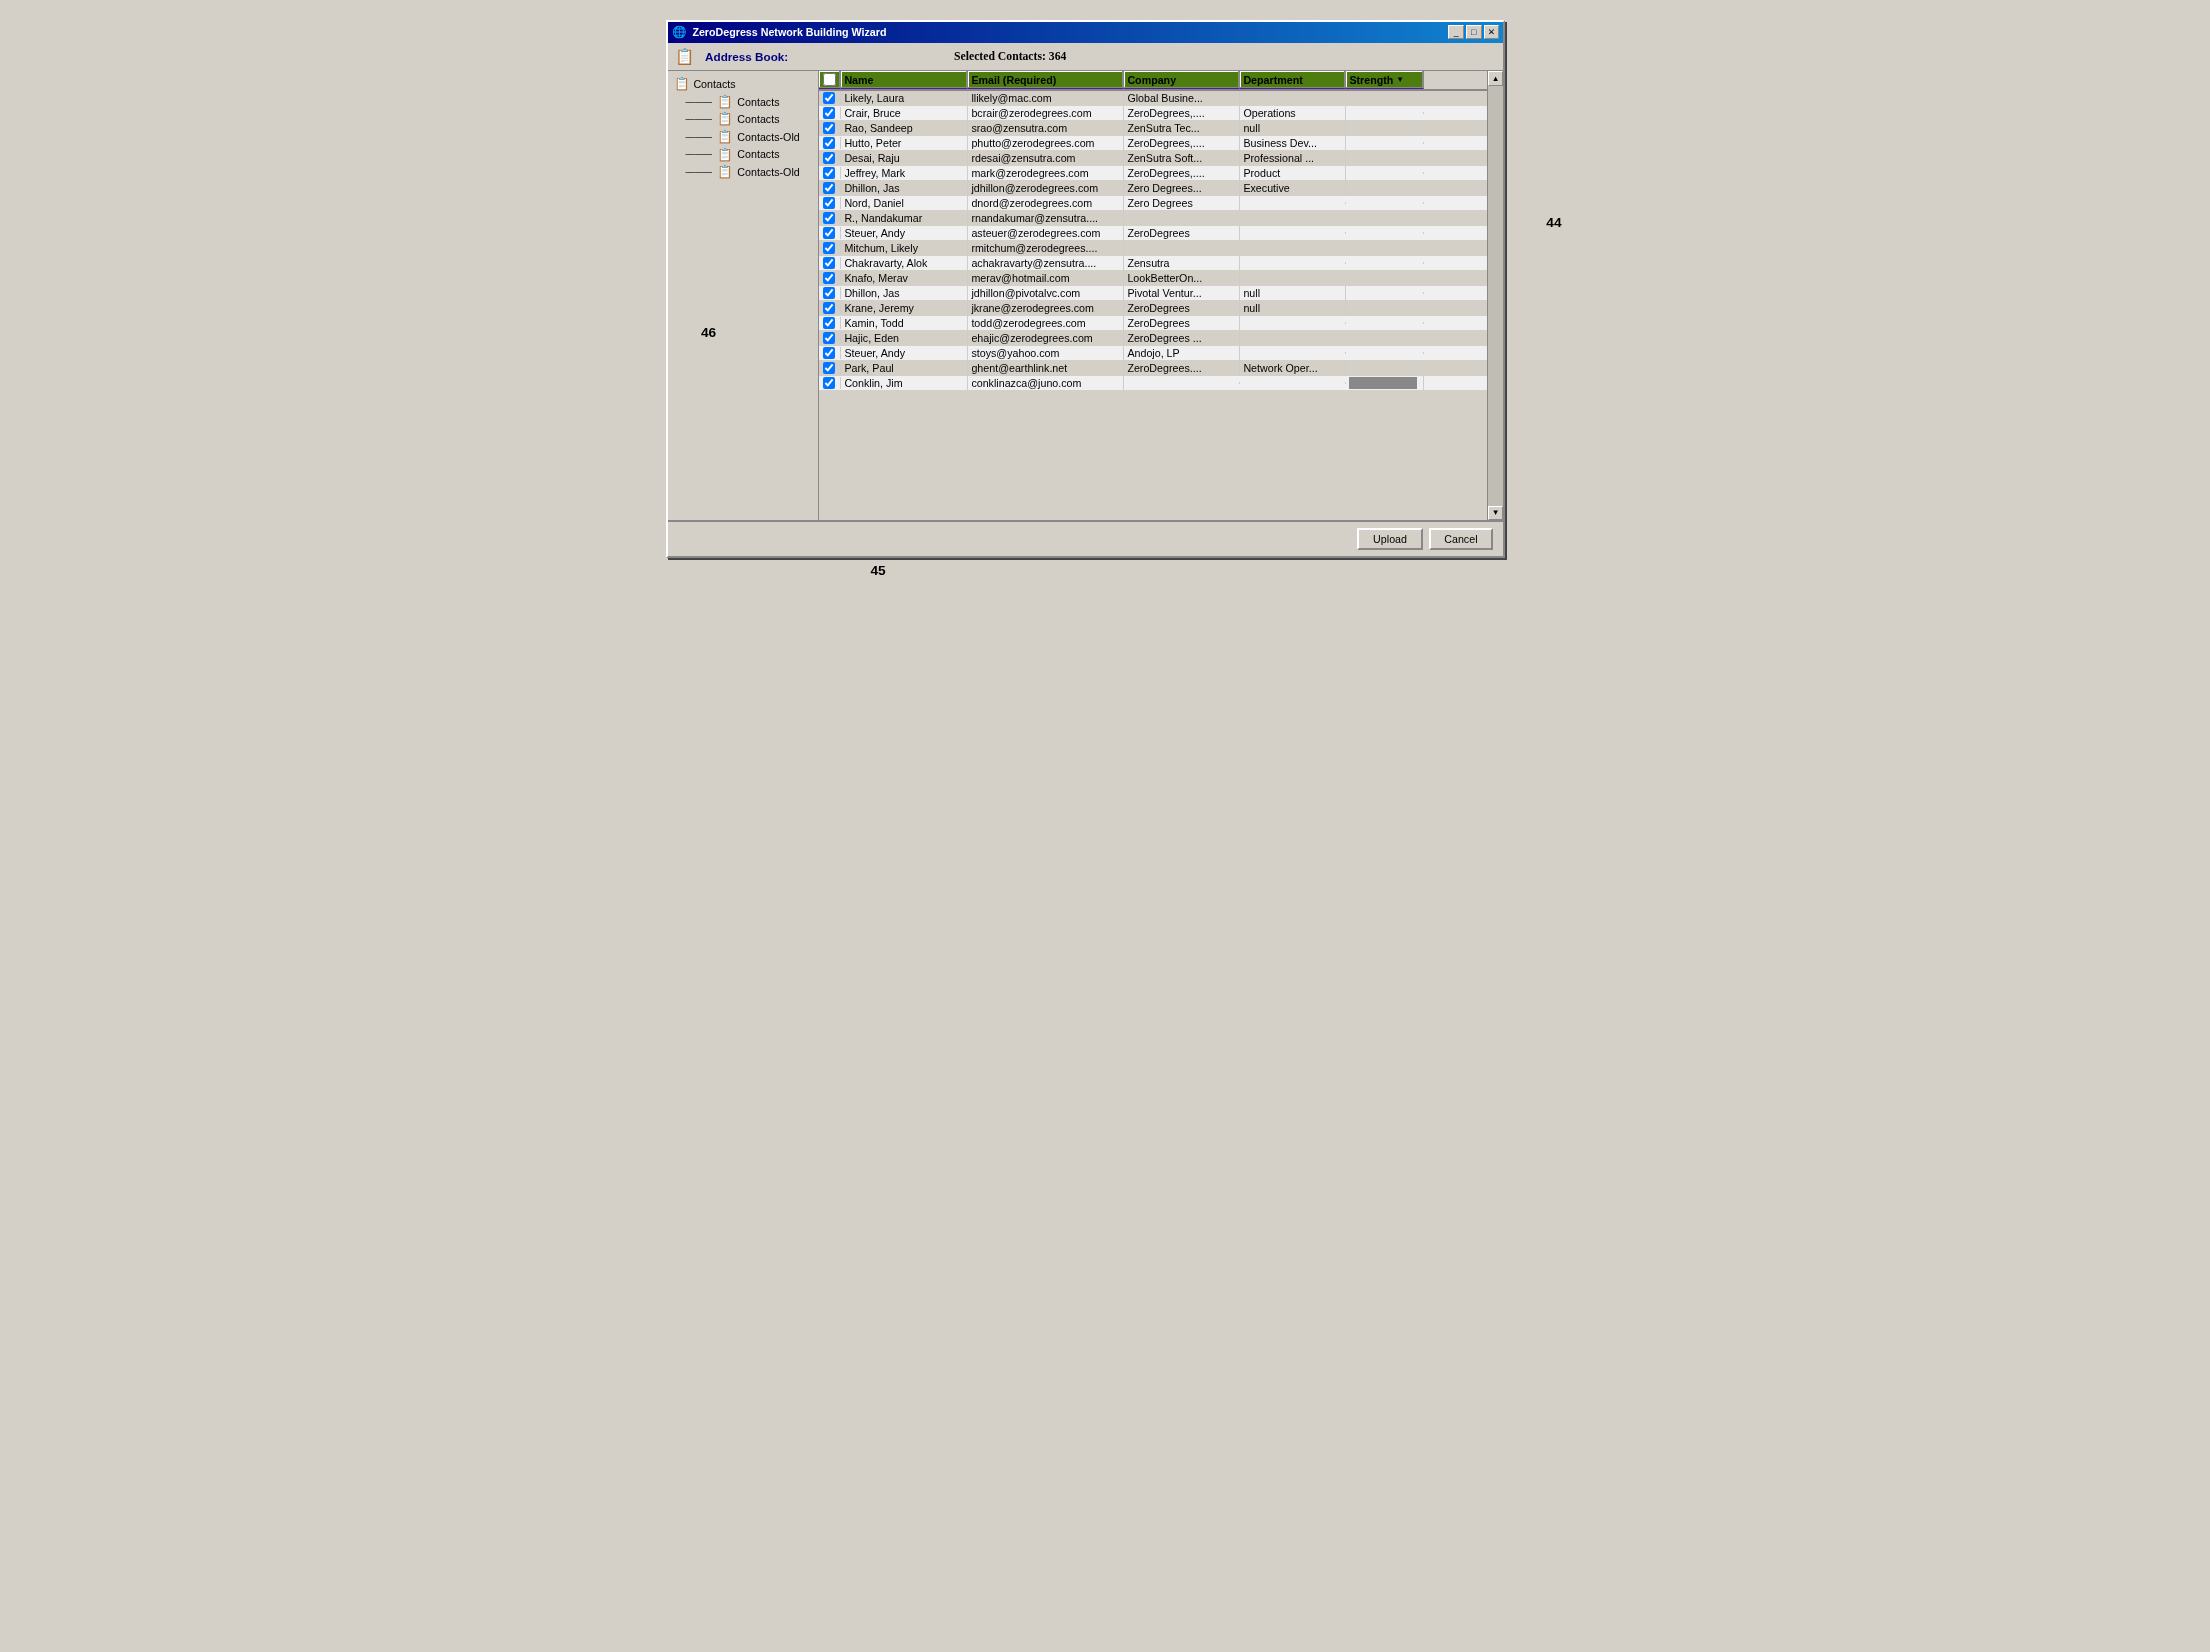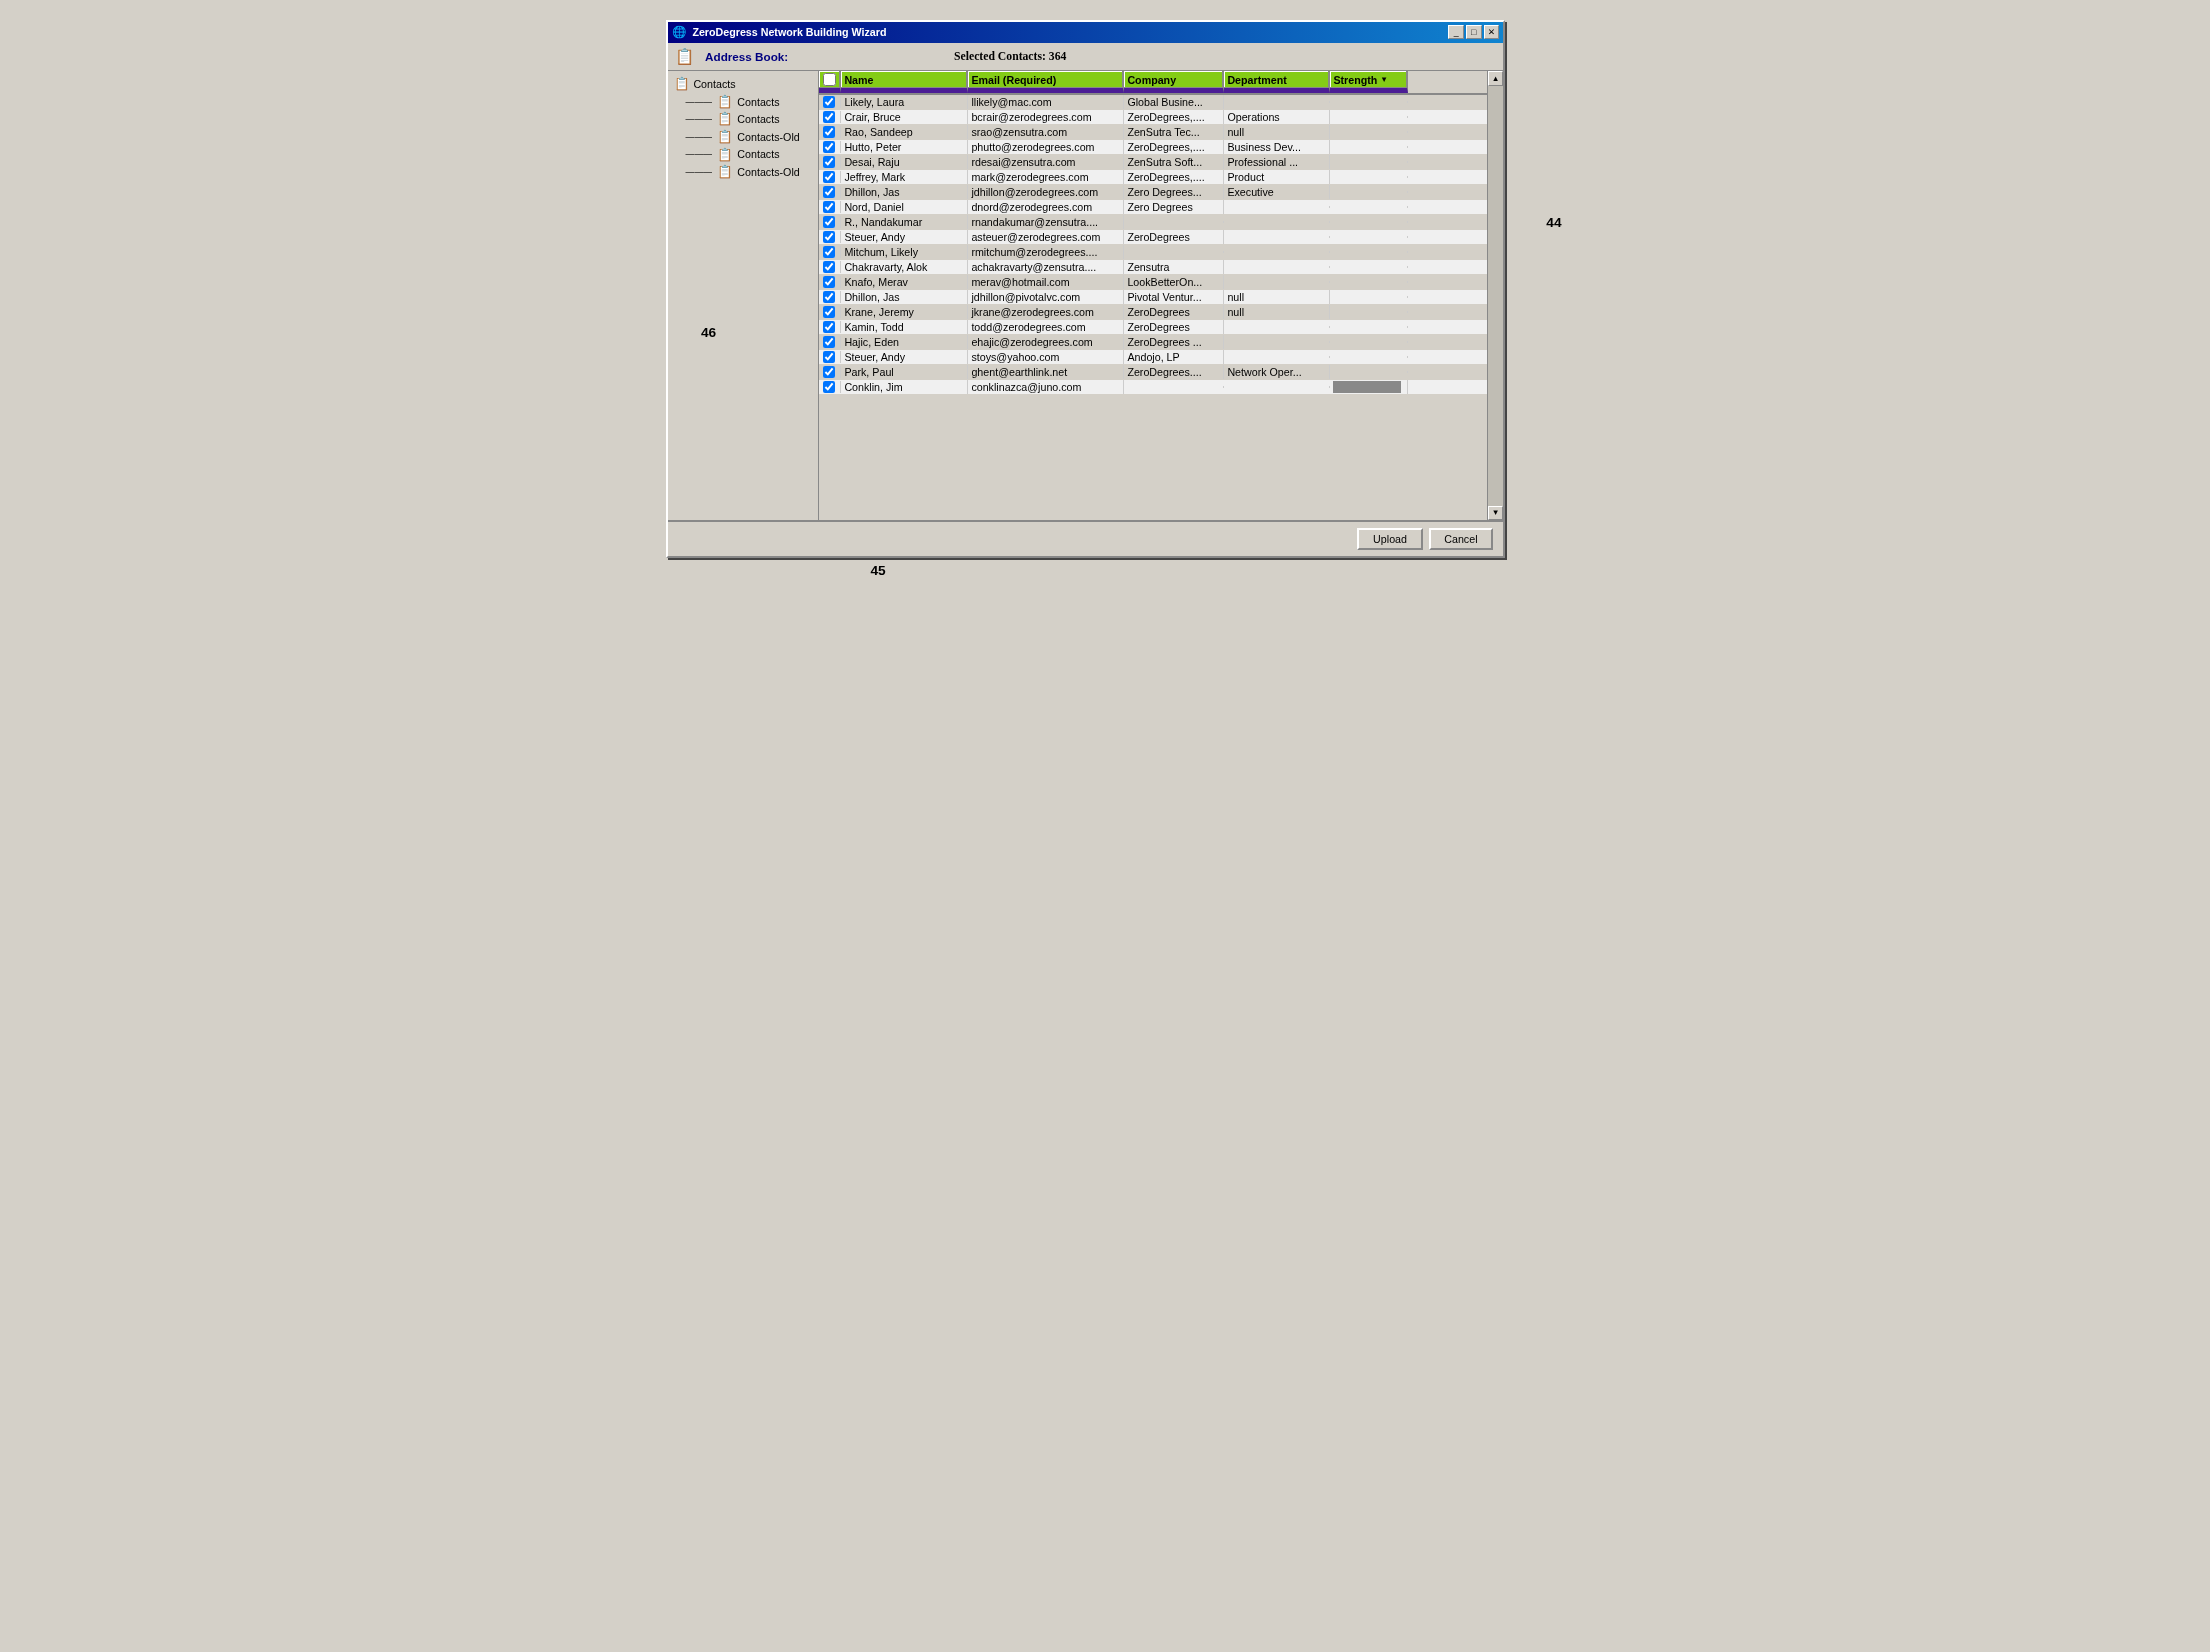"Name" .col-header { background: #84cc16 -> #4d7c0f; border-bottom: 5px solid #4c1d95 -> 1px solid #4c1d95 }
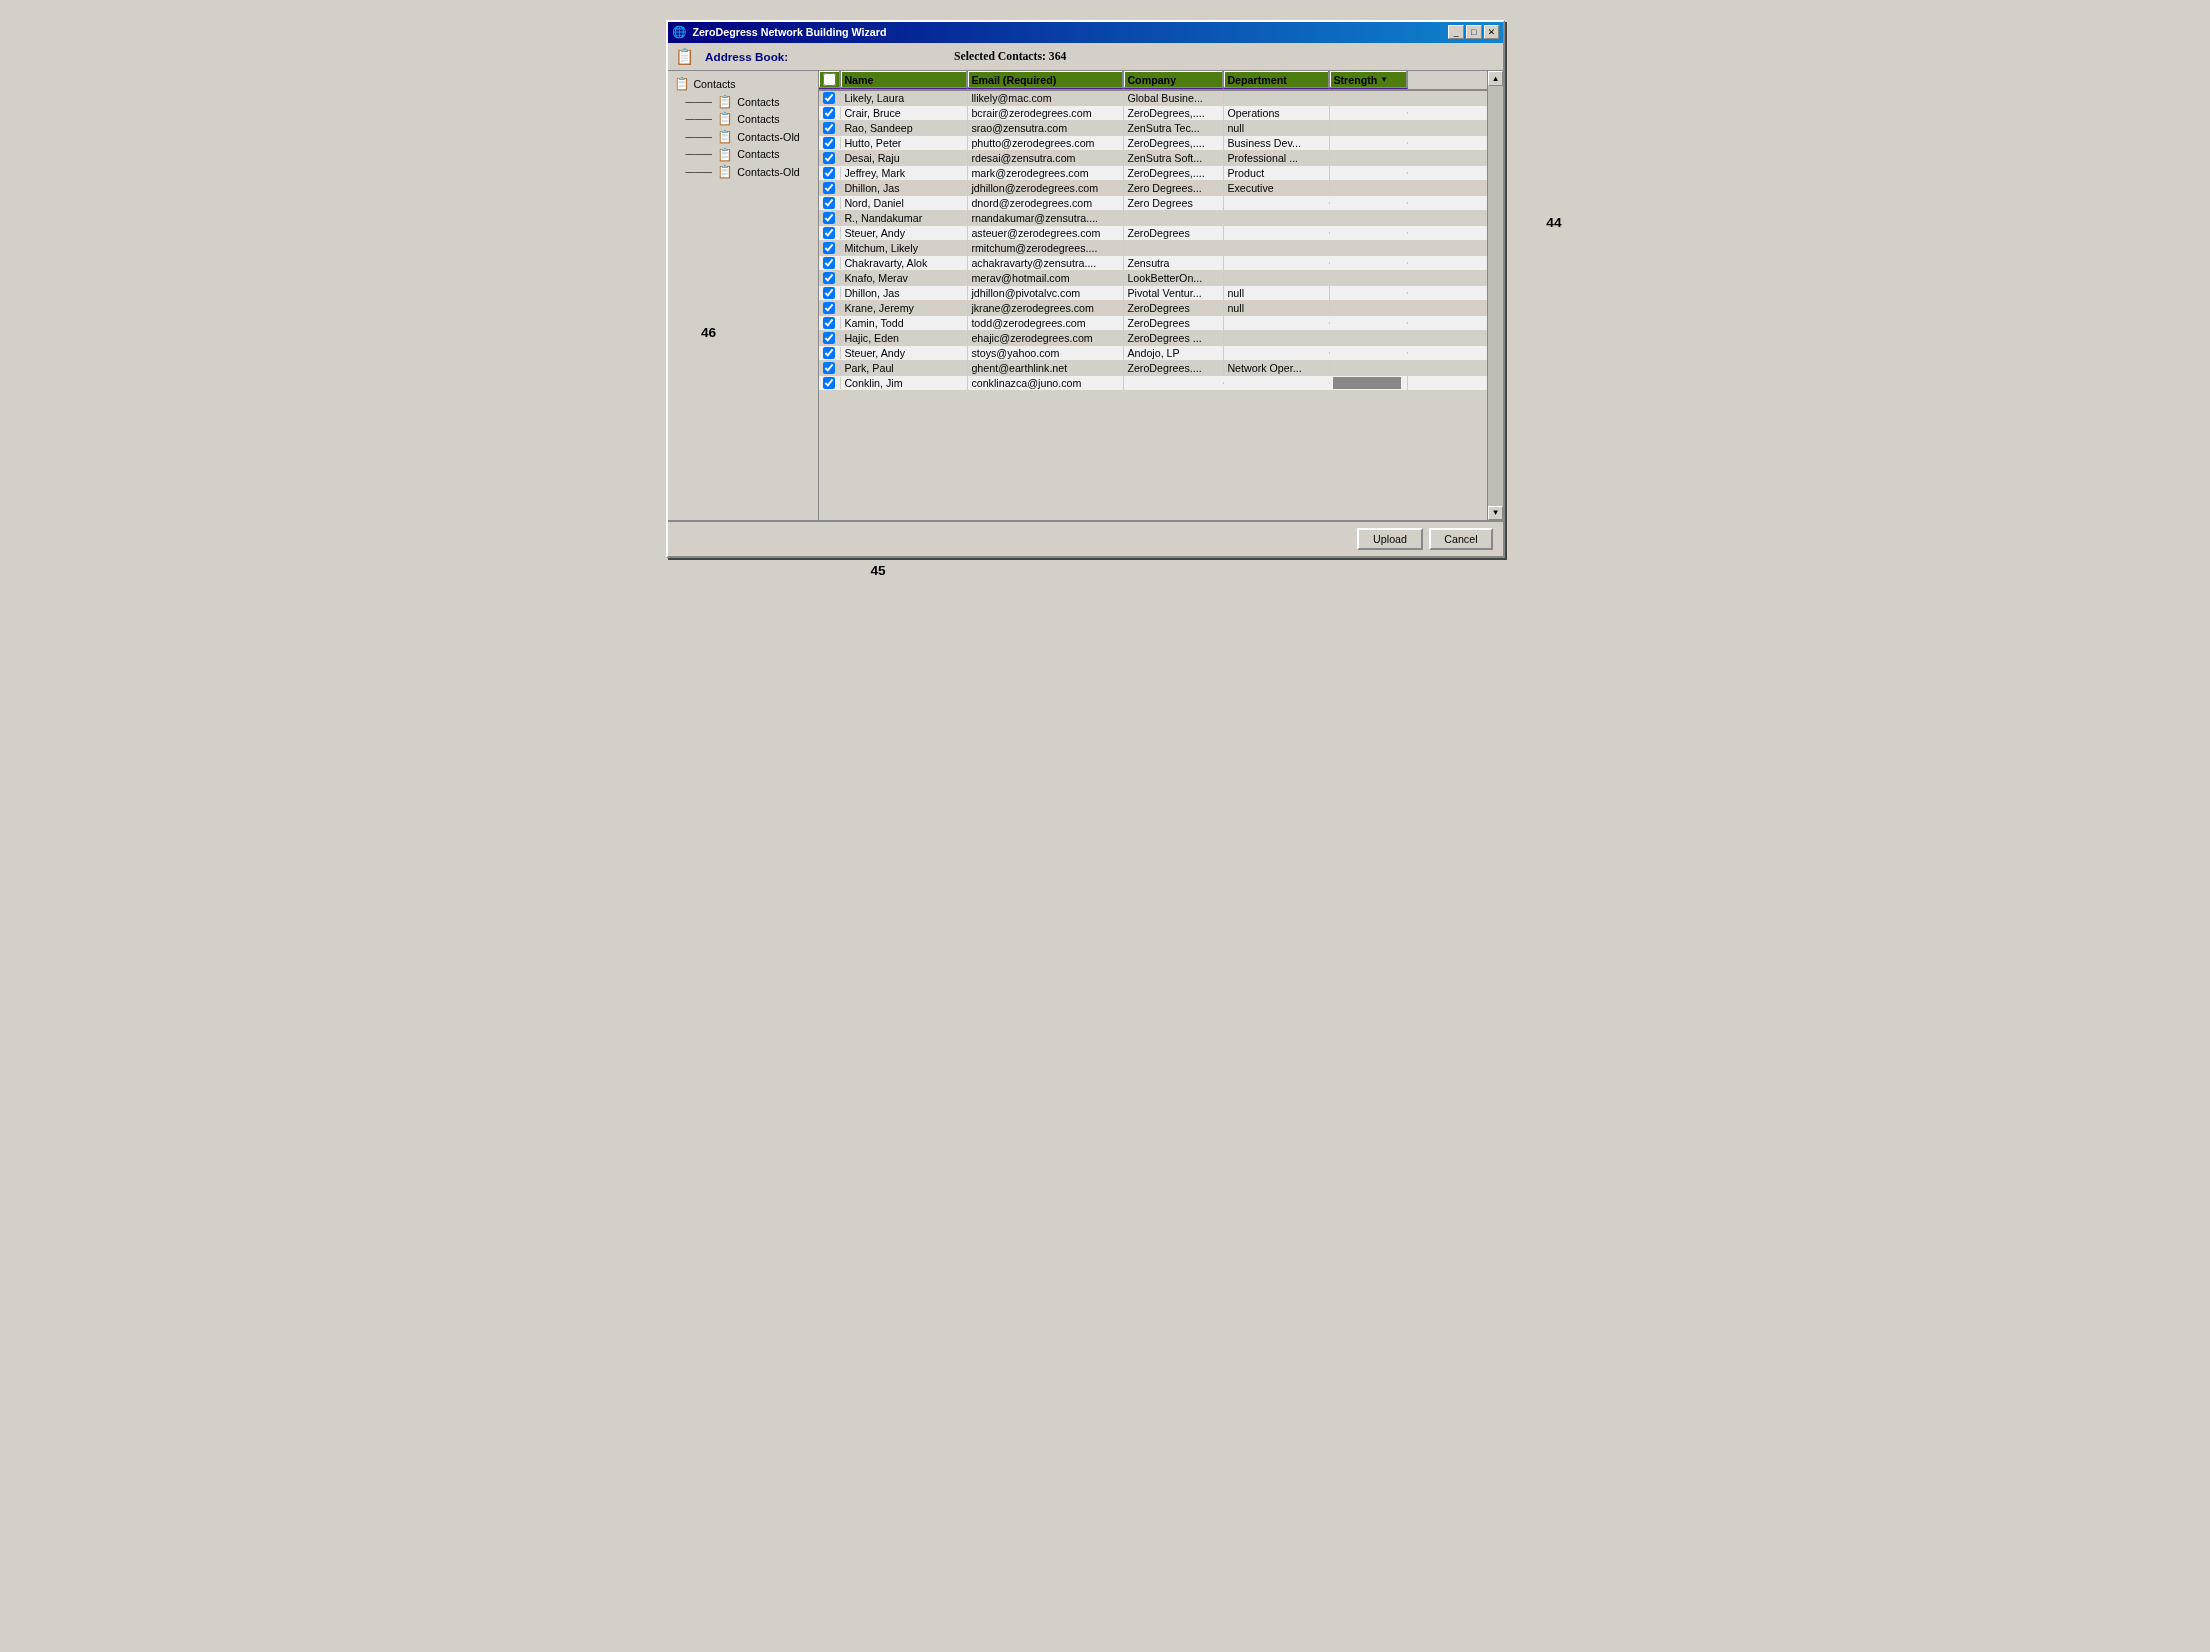"Company" .col-company { width: 100px -> 116px }
